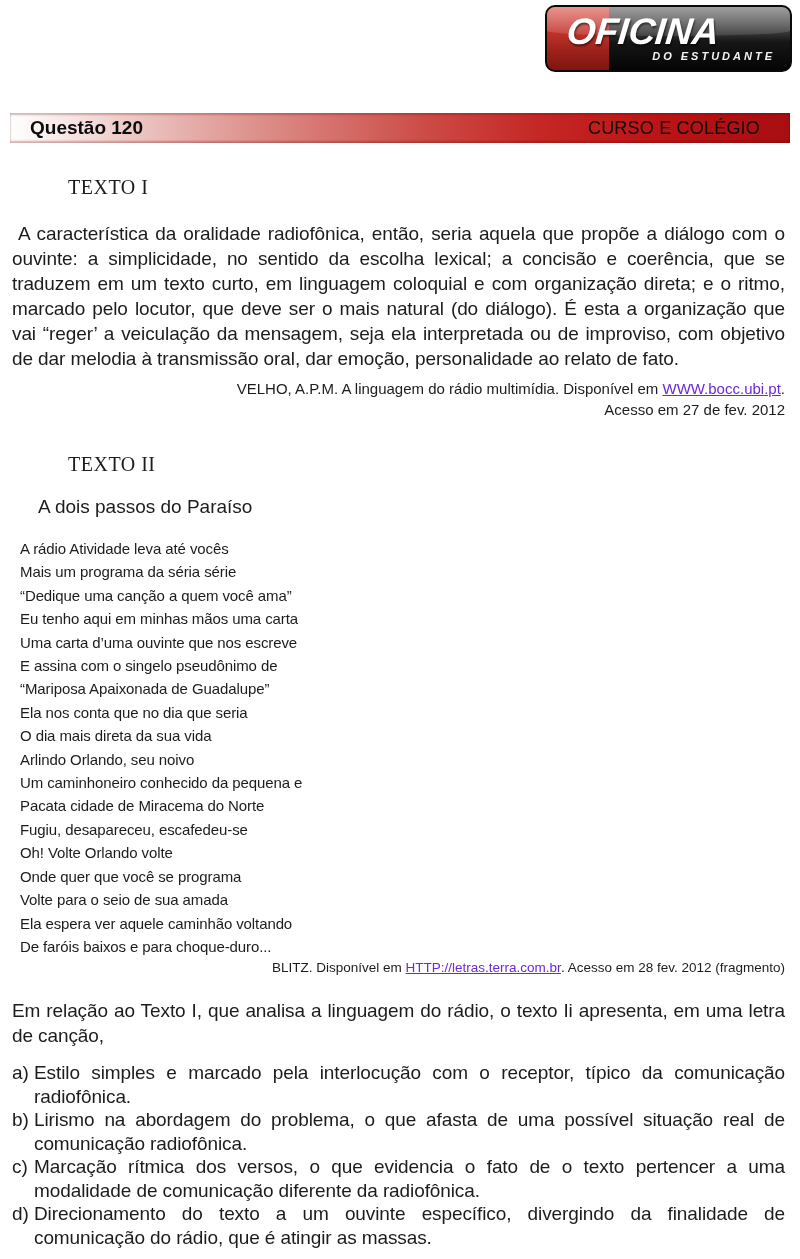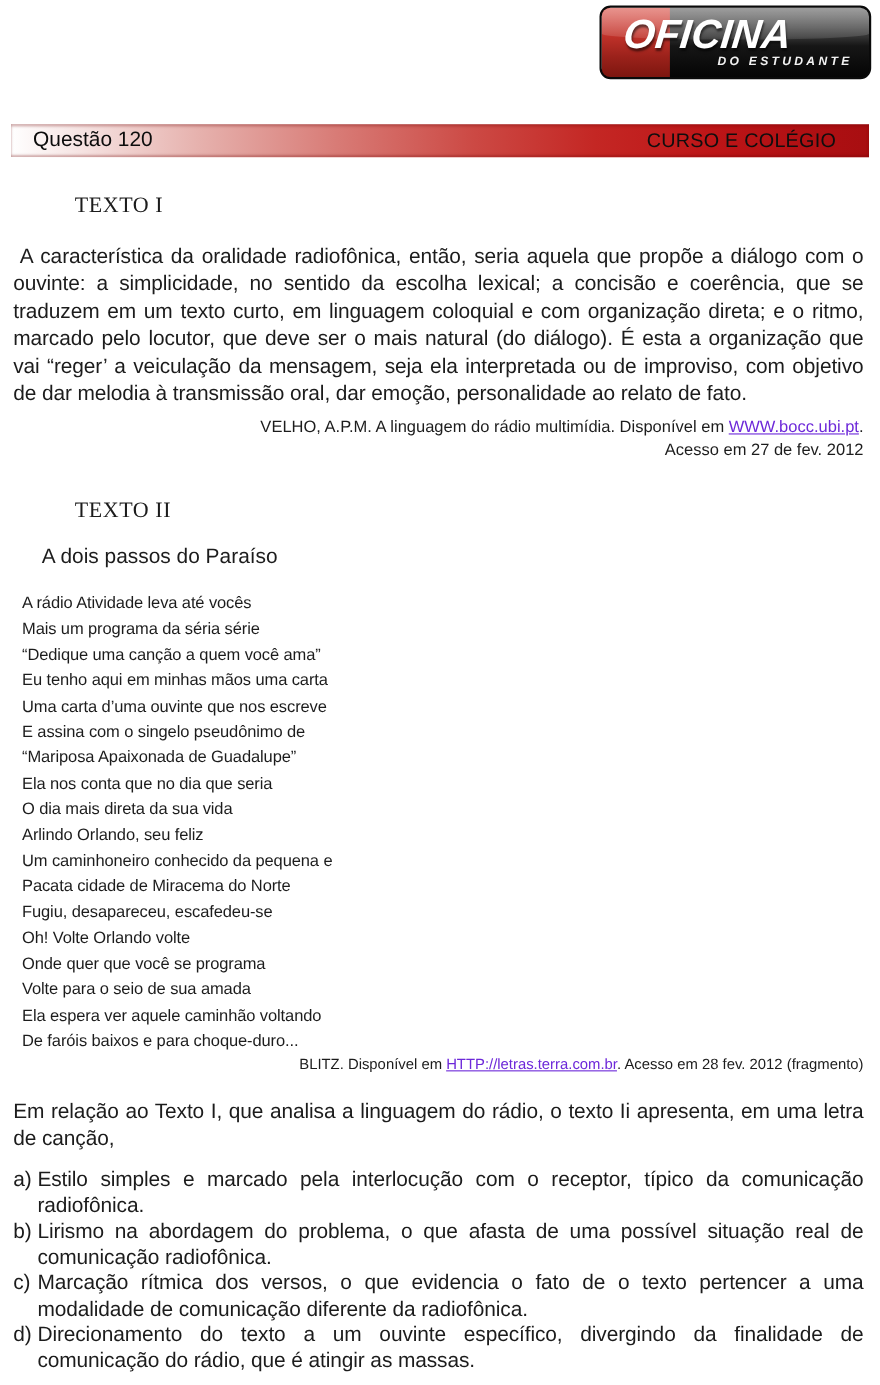"Questão 120" .qbar-left { font-weight: normal -> bold }
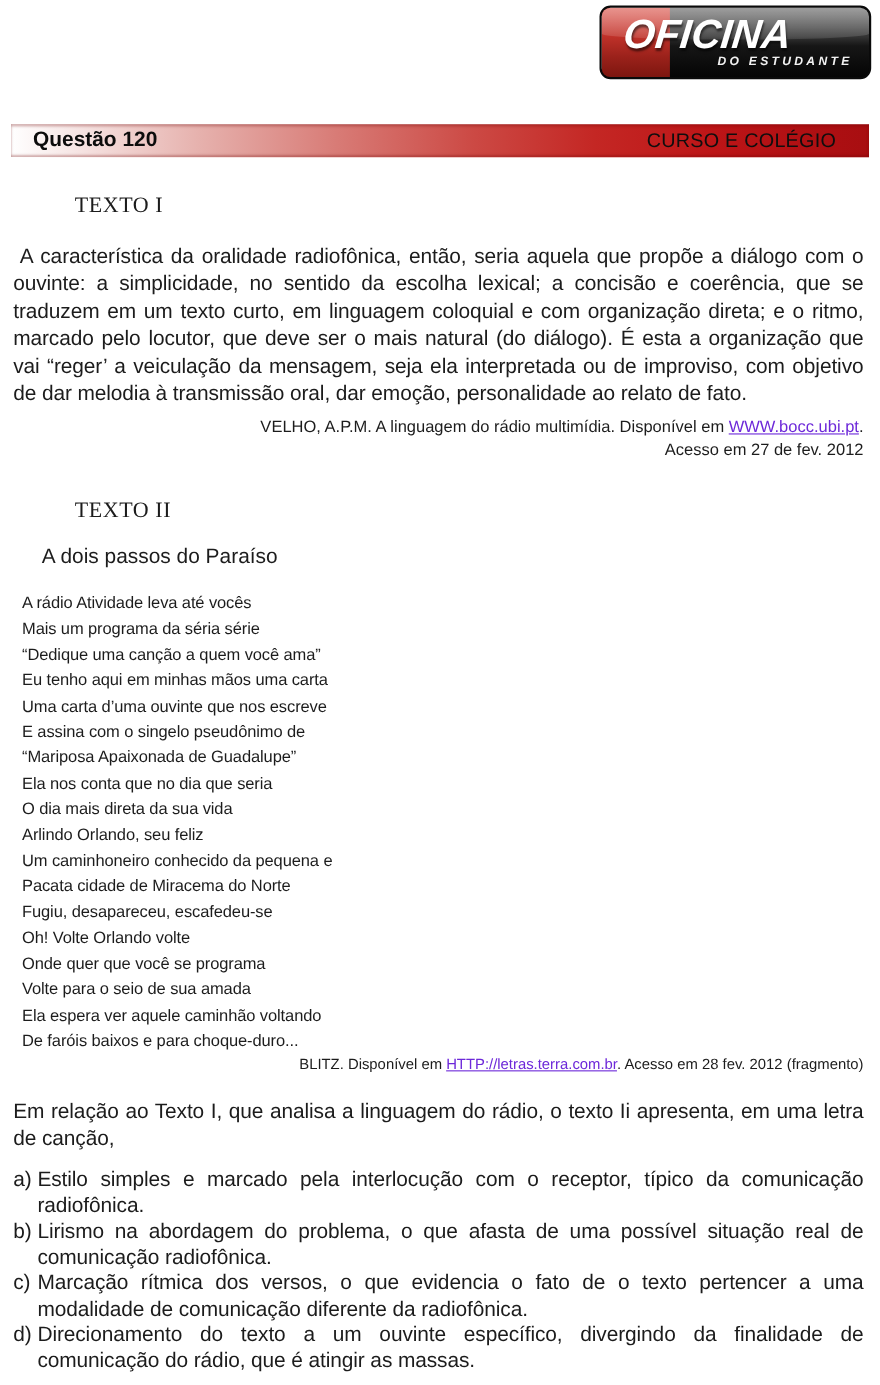"Arlindo Orlando, seu feliz" div { text: feliz -> noivo }
